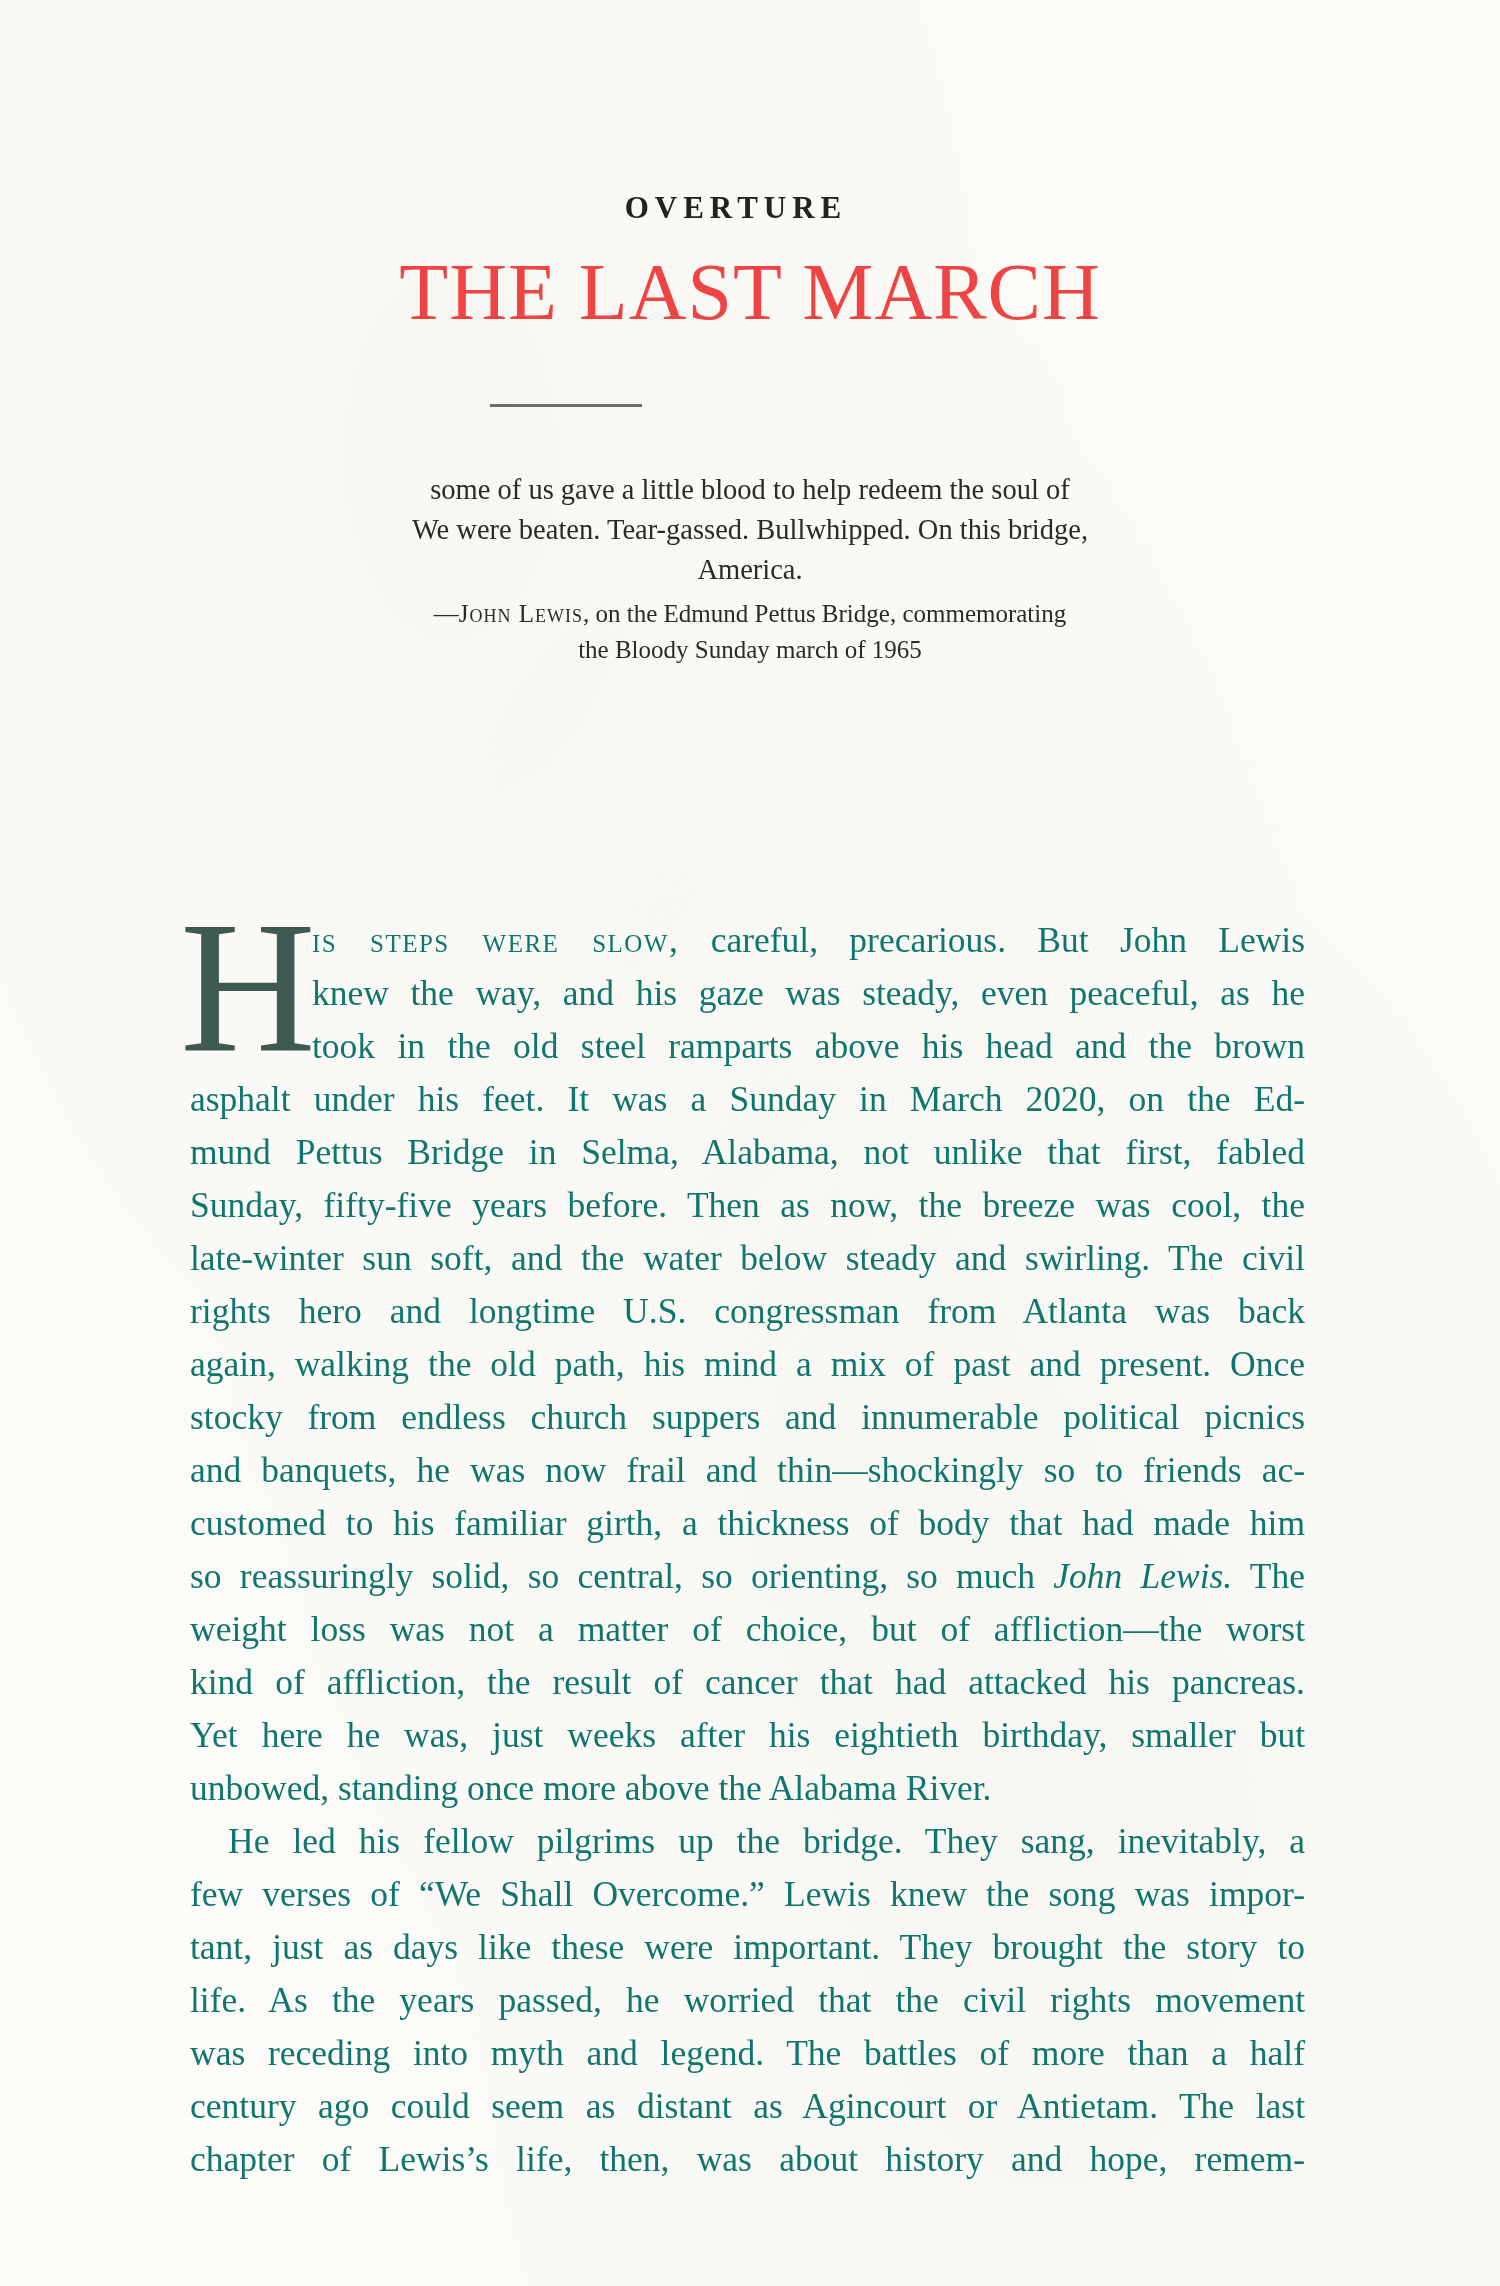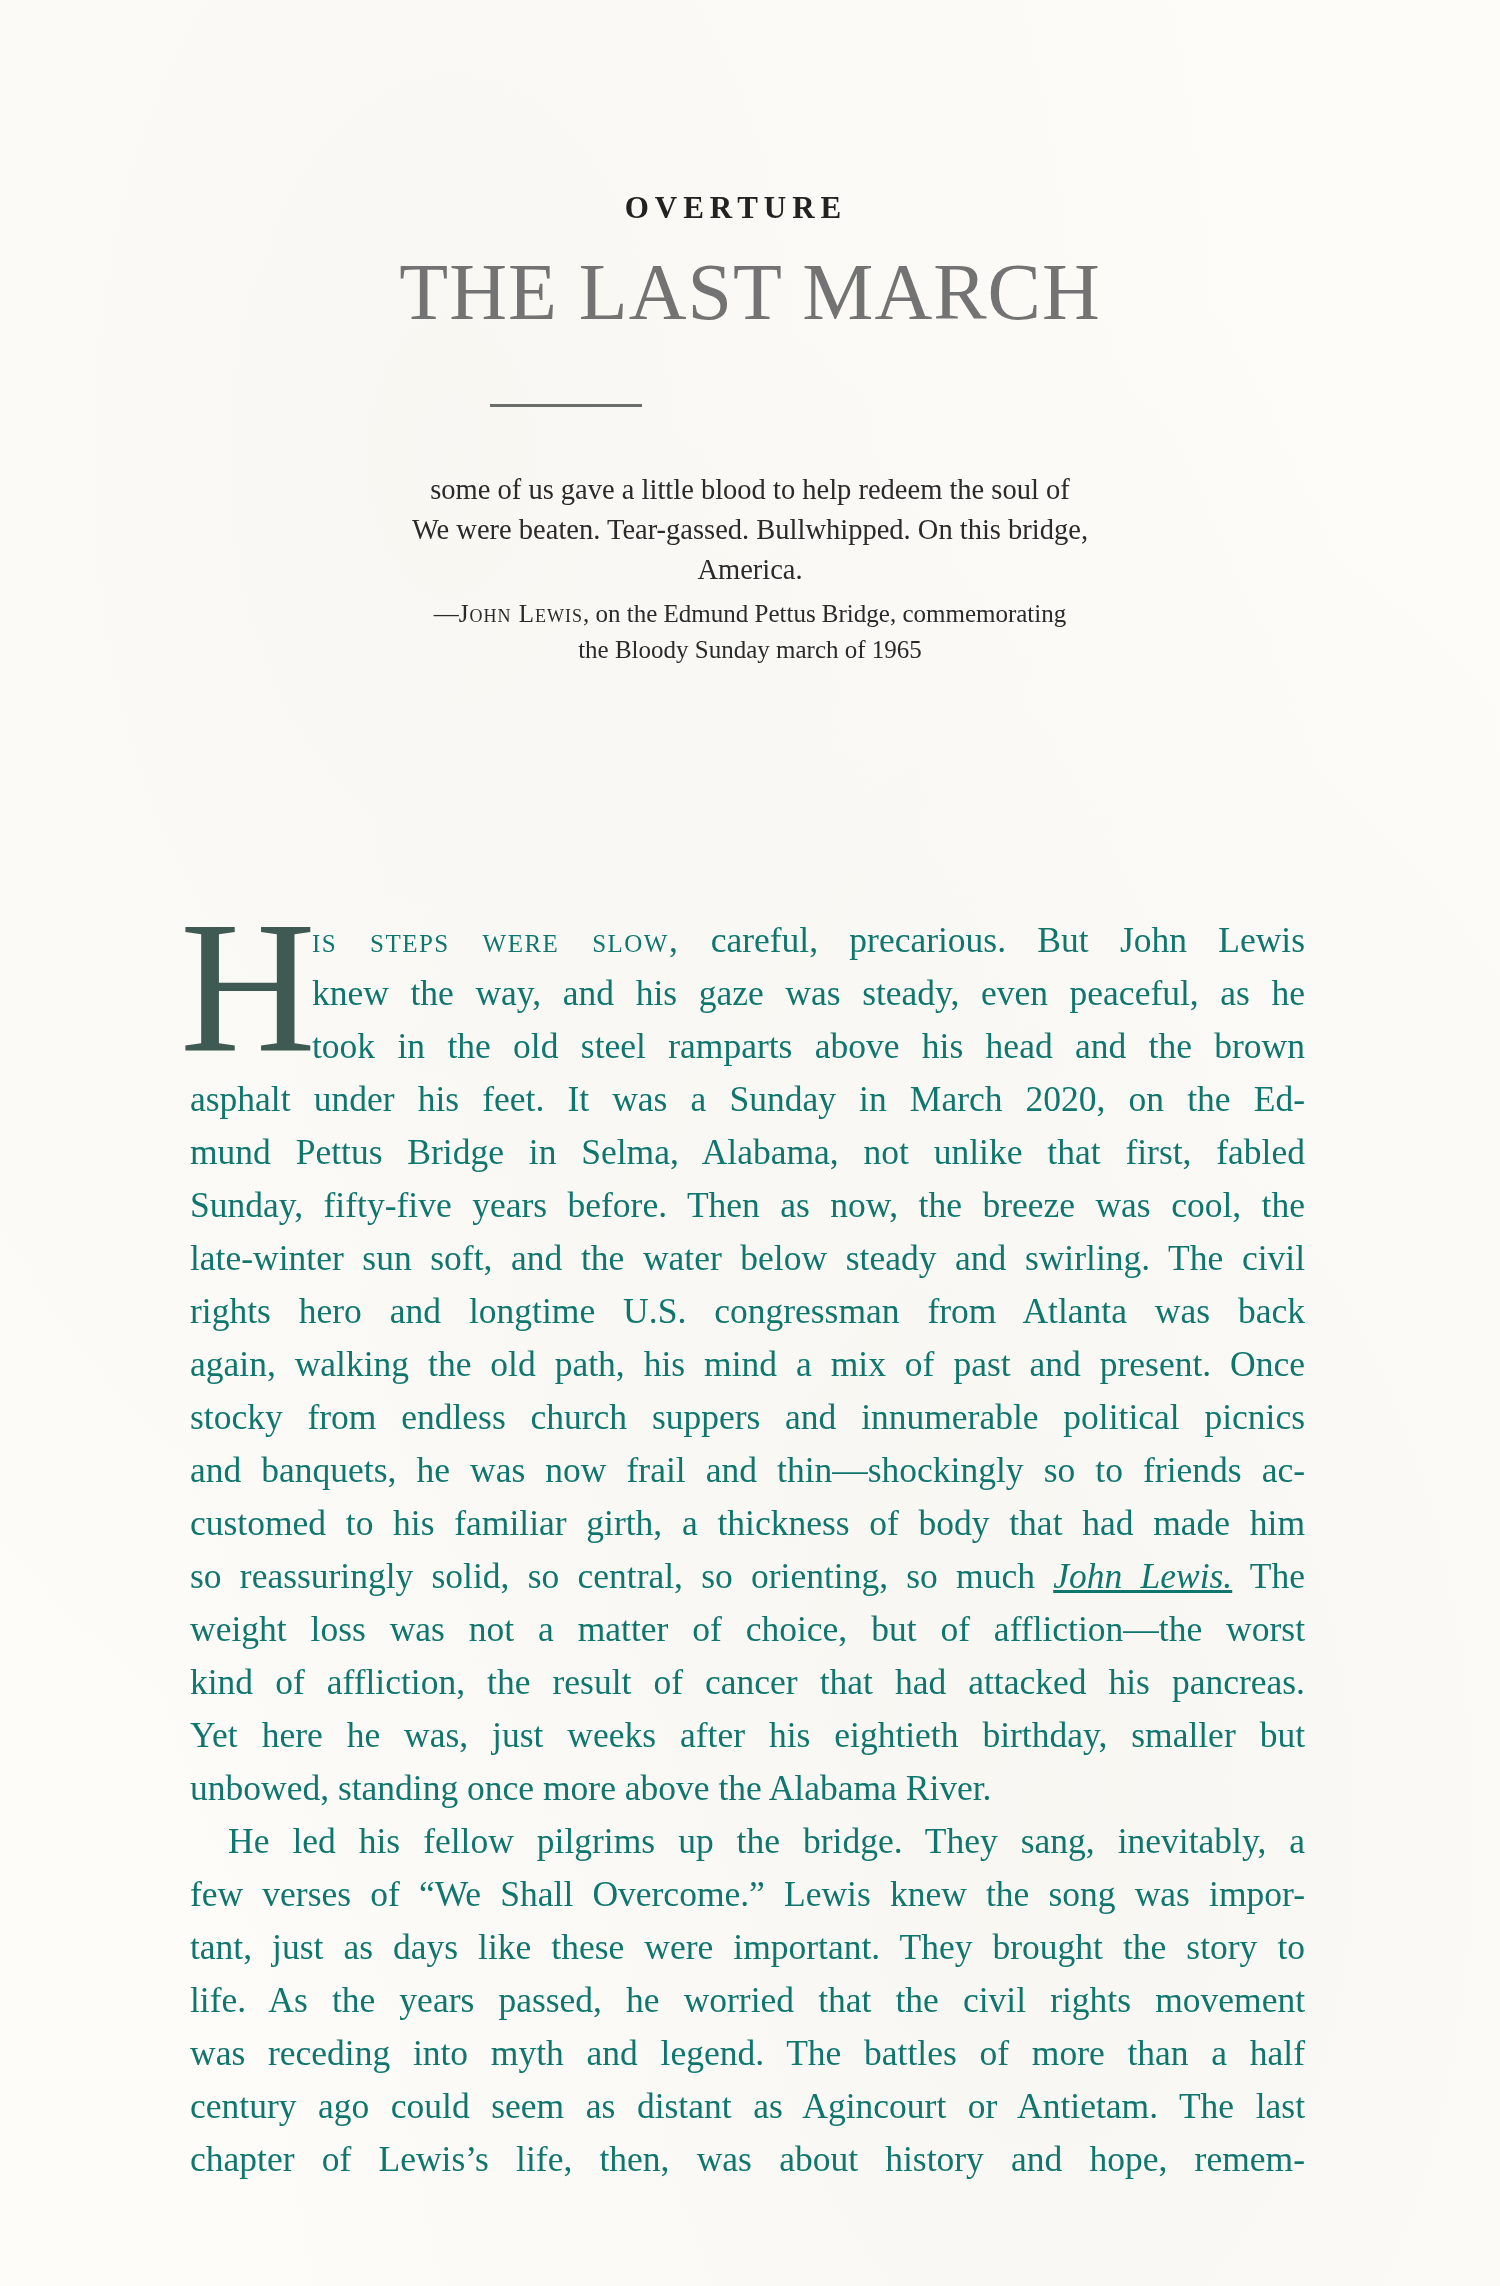"THE LAST MARCH" .title { color: #737373 -> #ef4444 }
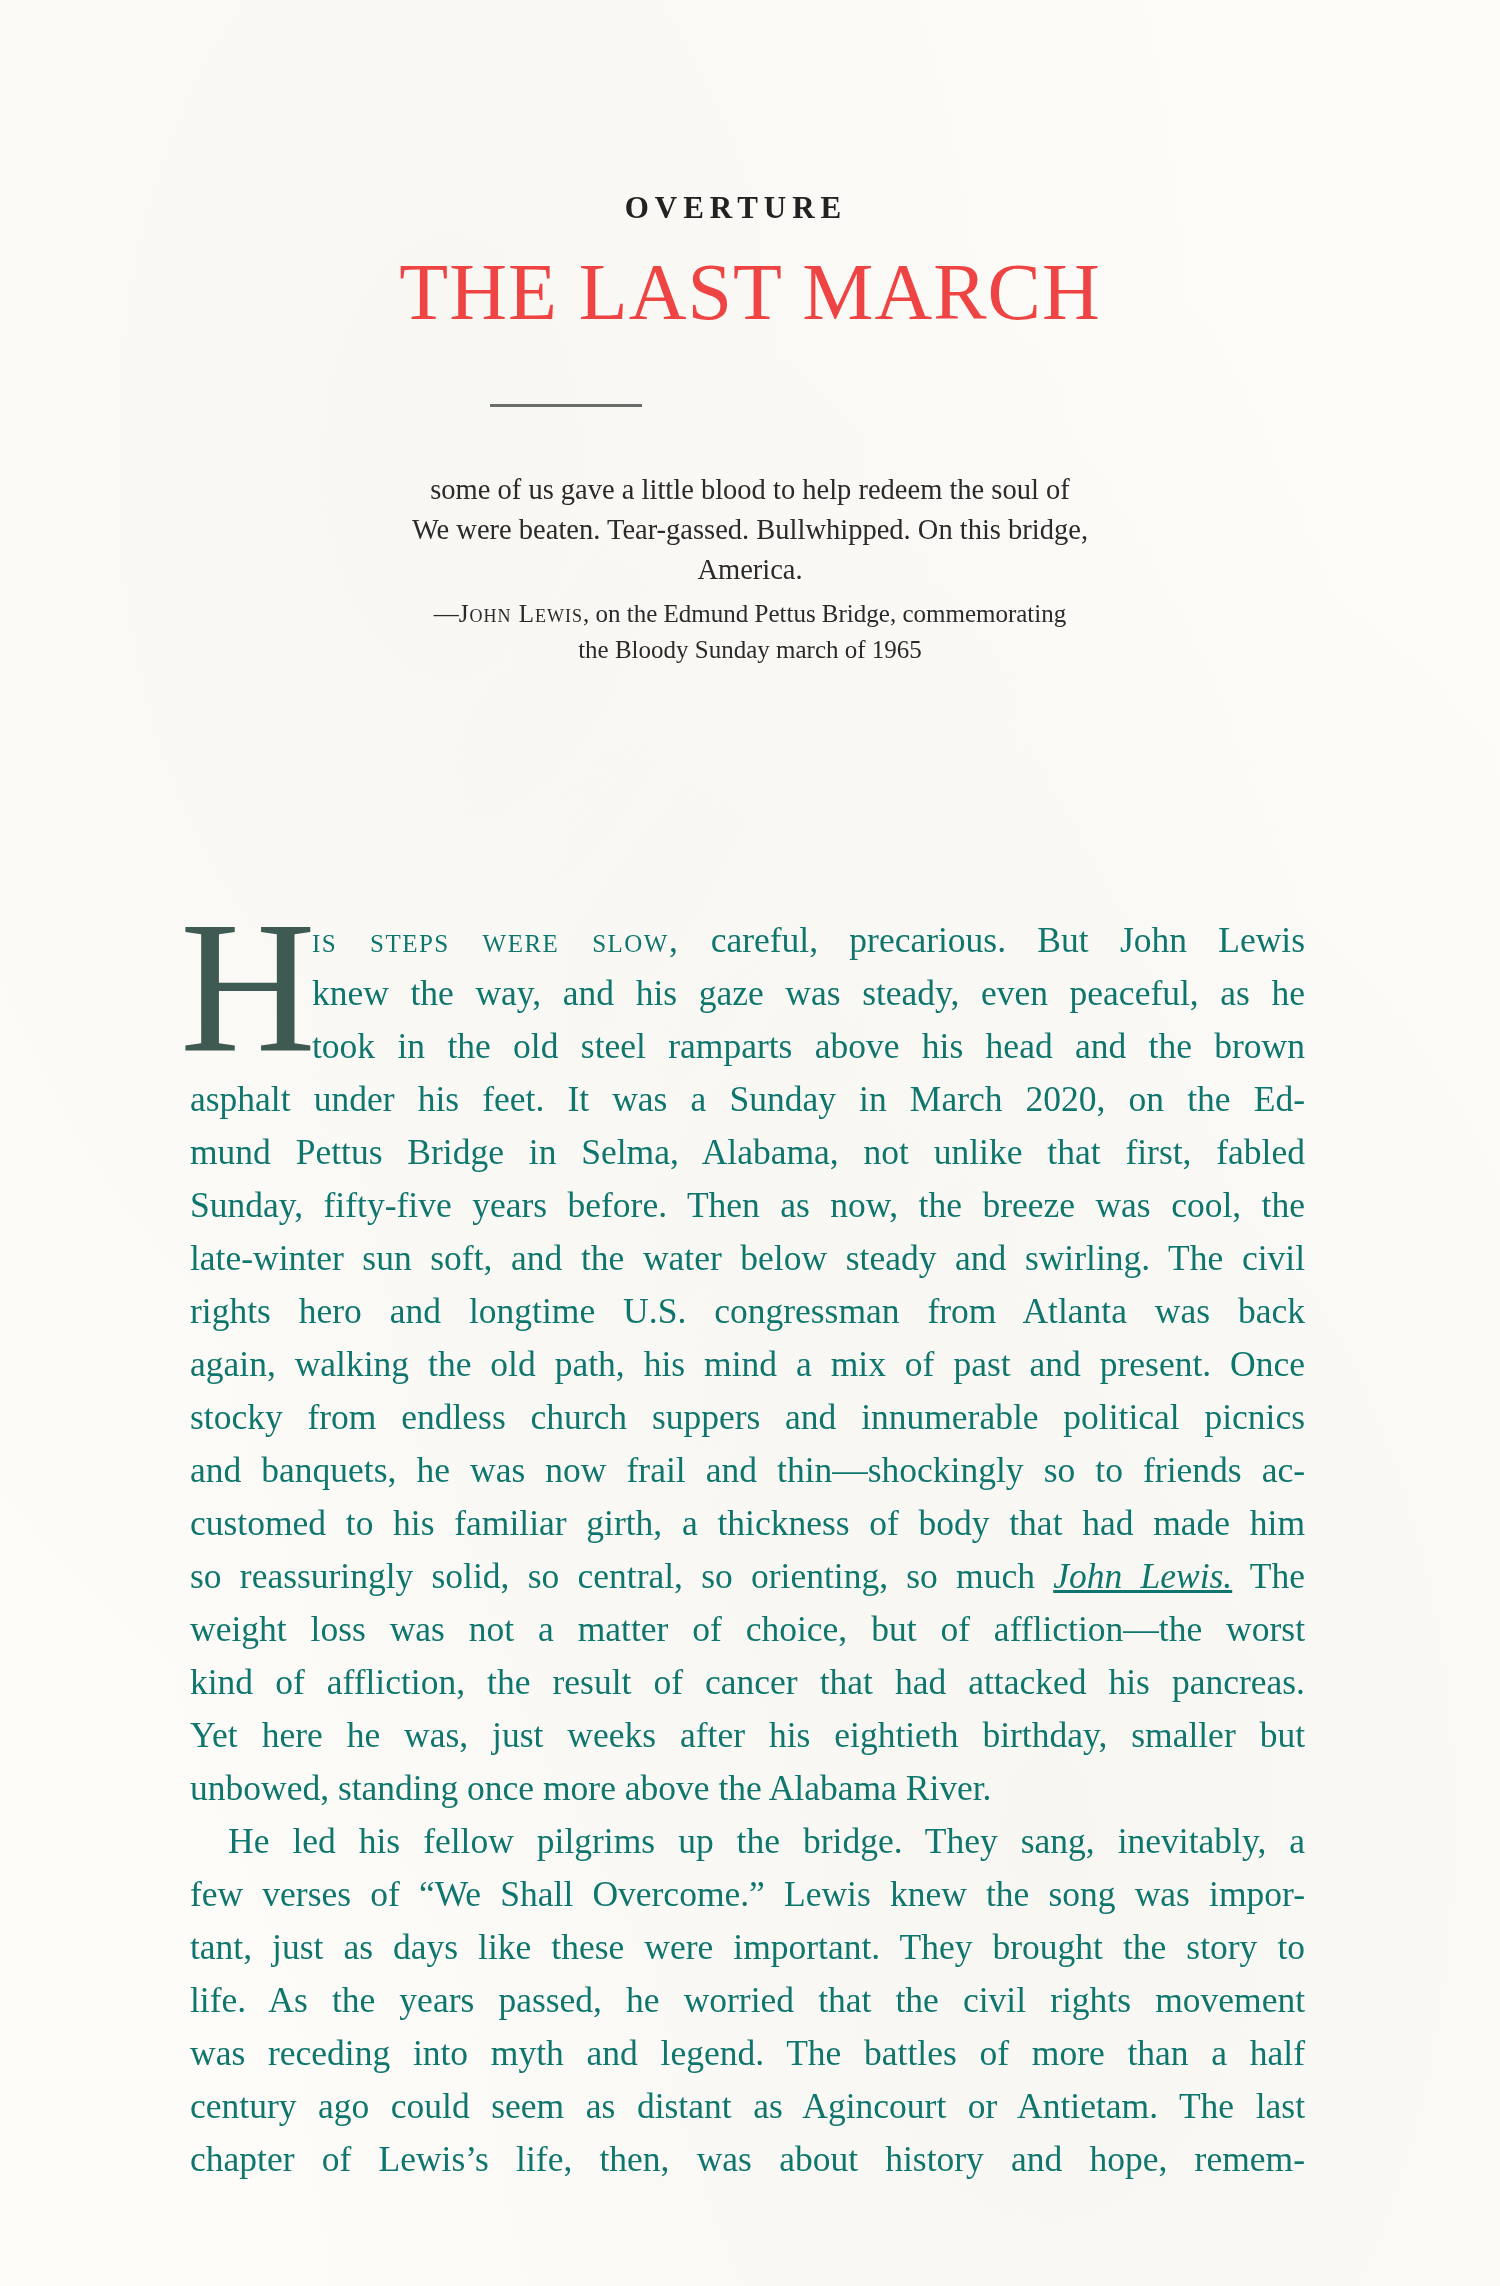"John Lewis." .it { text-decoration: underline -> none }
